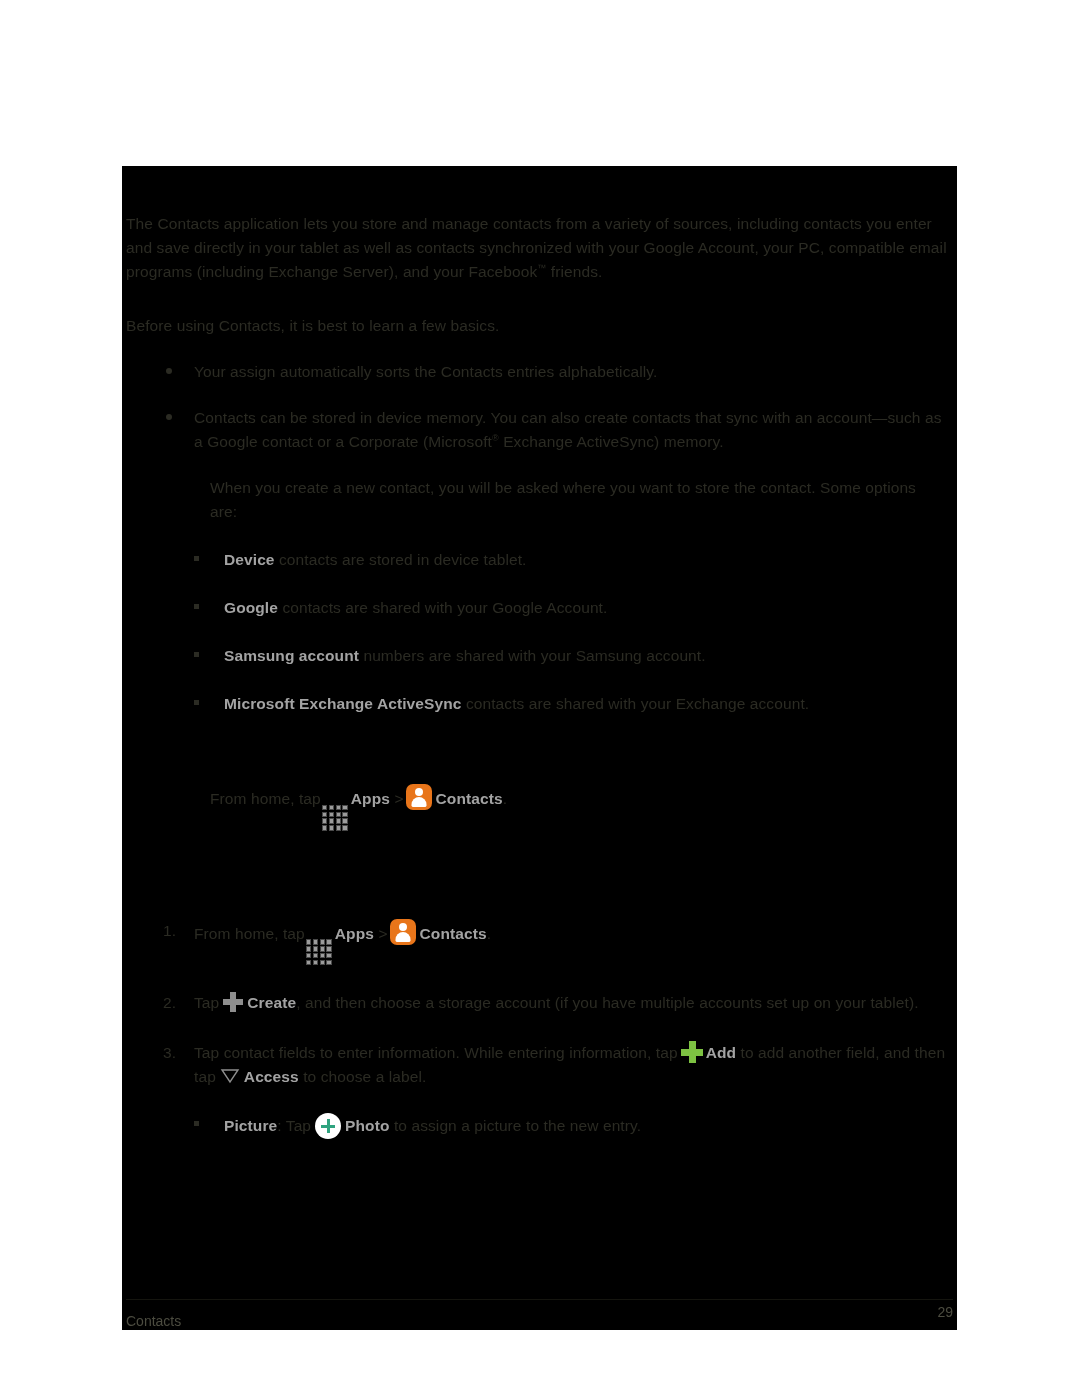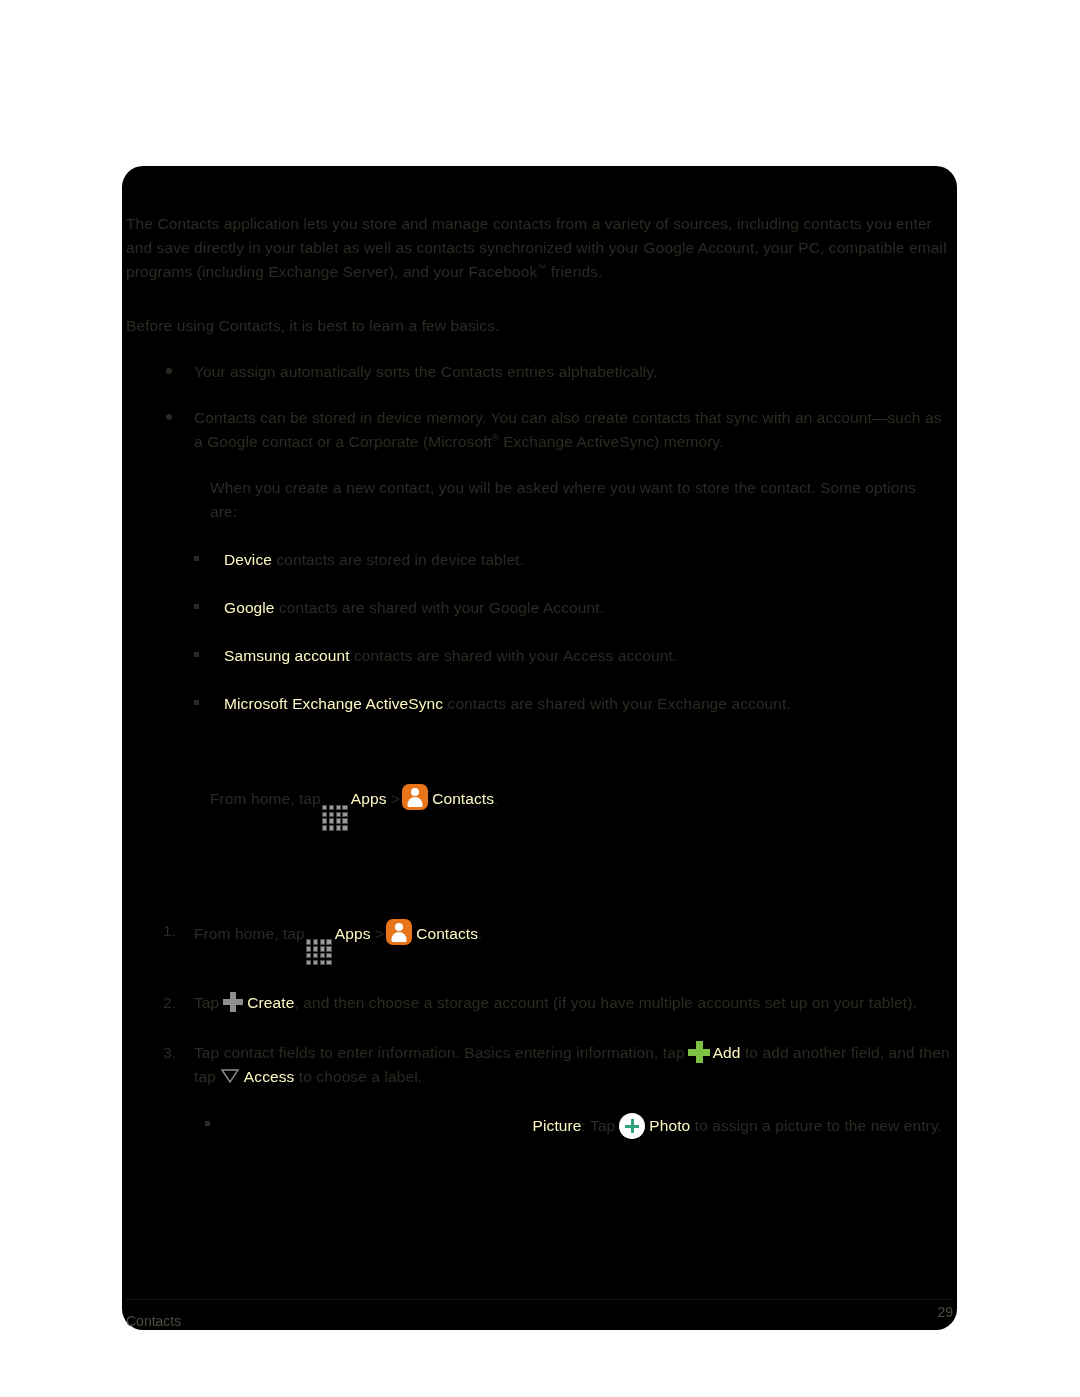"The Contacts application lets you" #page-block { border-radius: 21px -> none }
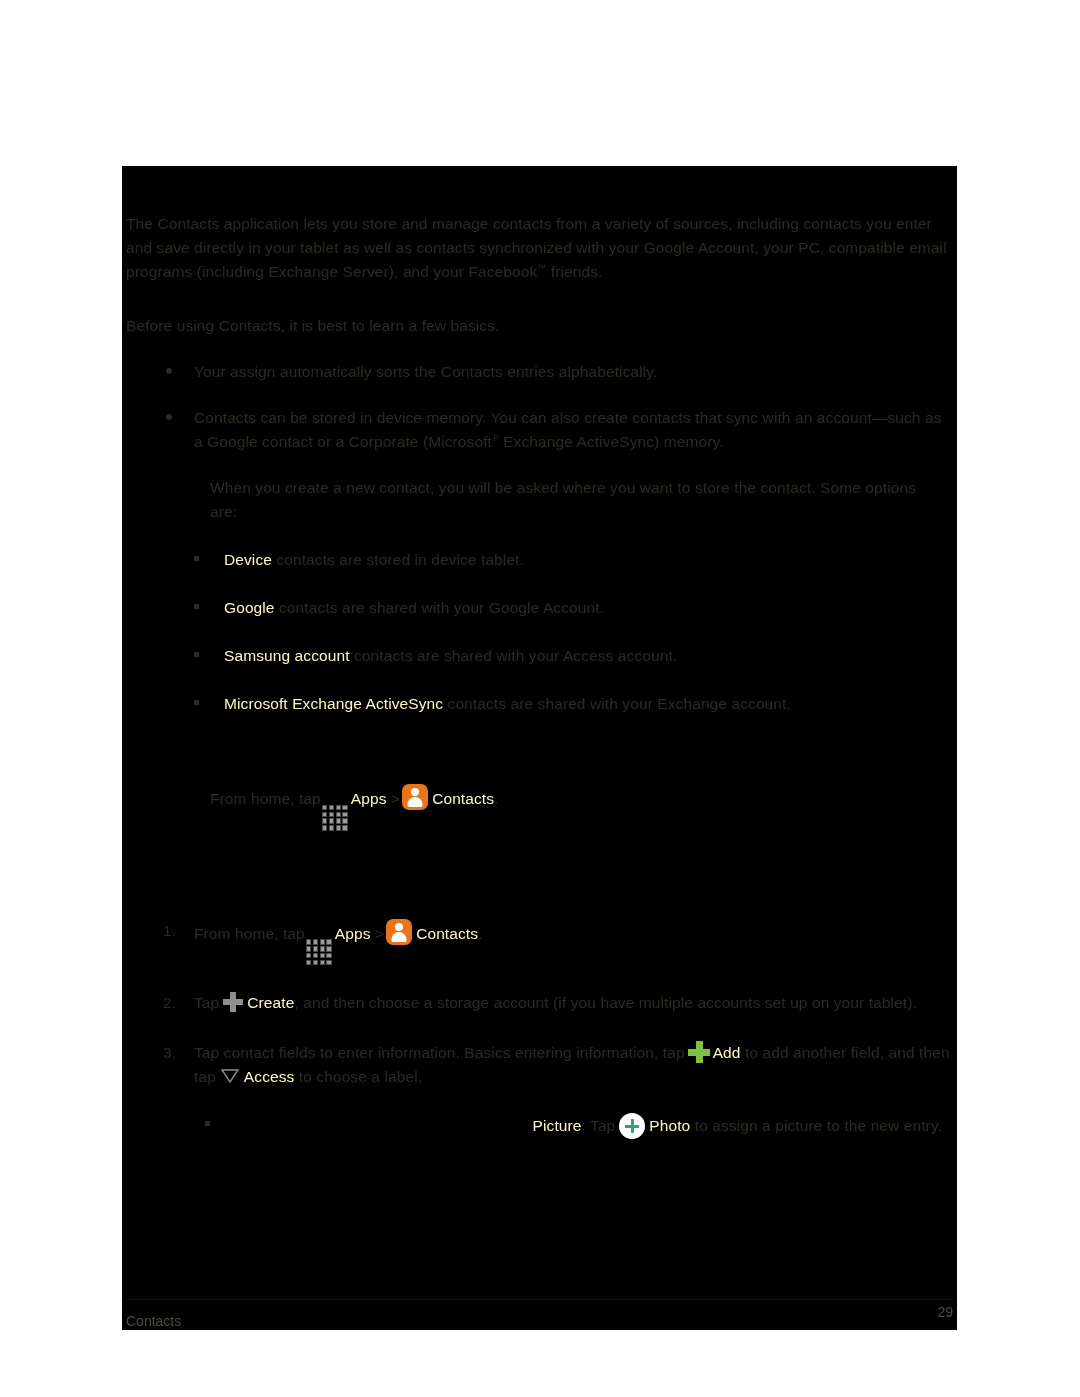"Device" .body-text b, .bold { color: #fef9c3 -> #a3a3a3; font-weight: normal -> bold }
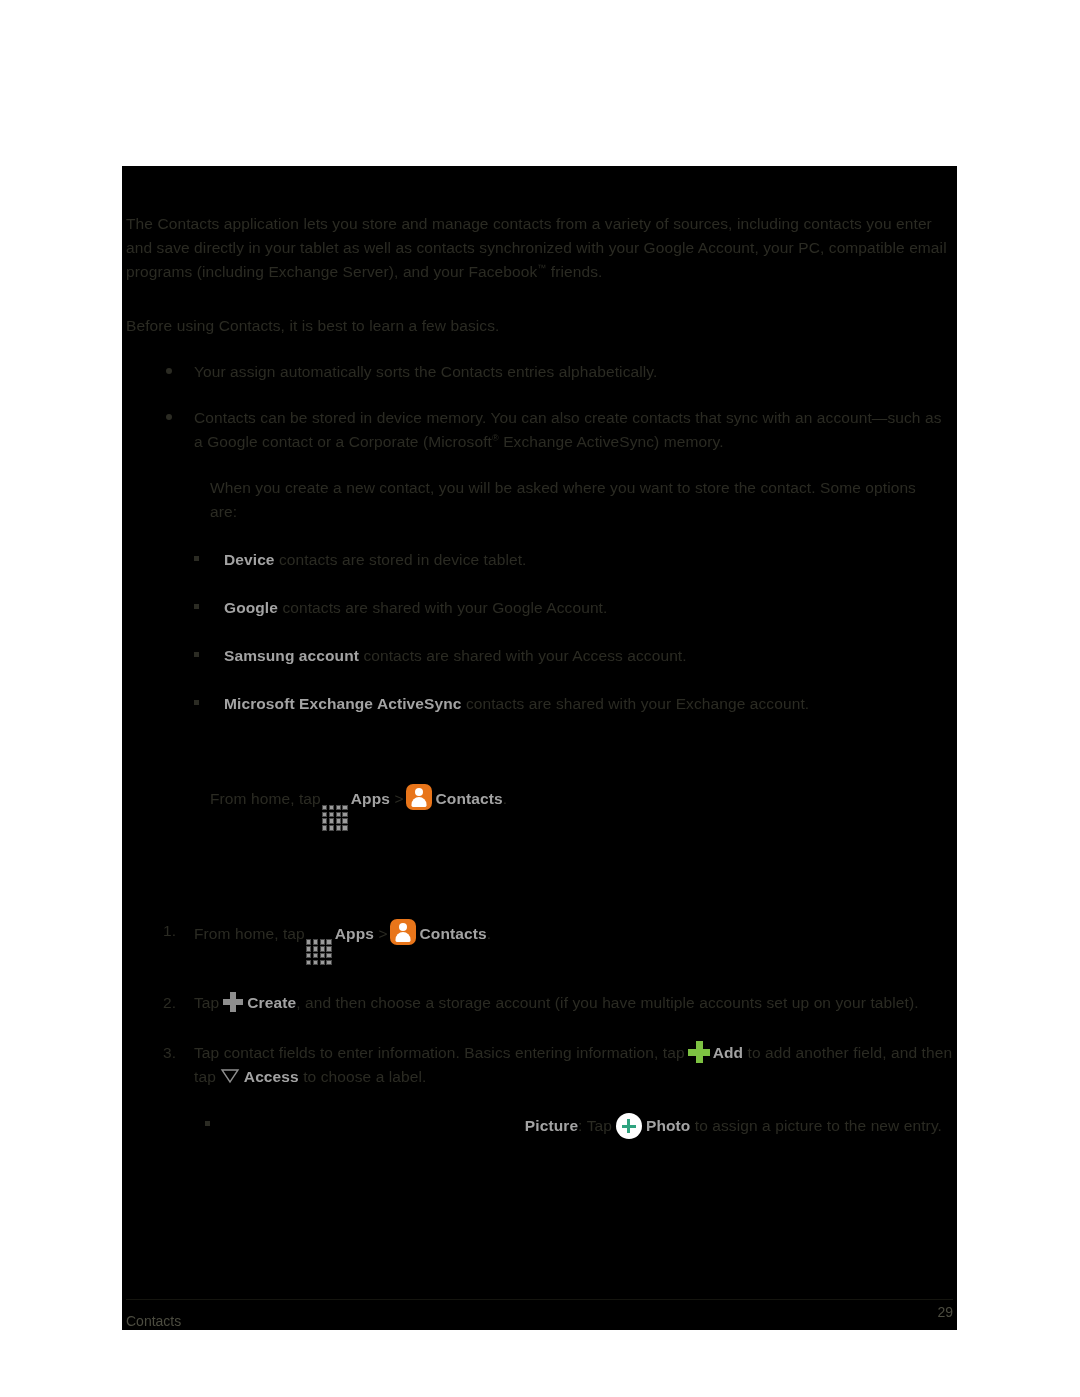"contacts are shared with your Access" span { text: contacts are shared with your Access -> numbers are shared with your Samsung }
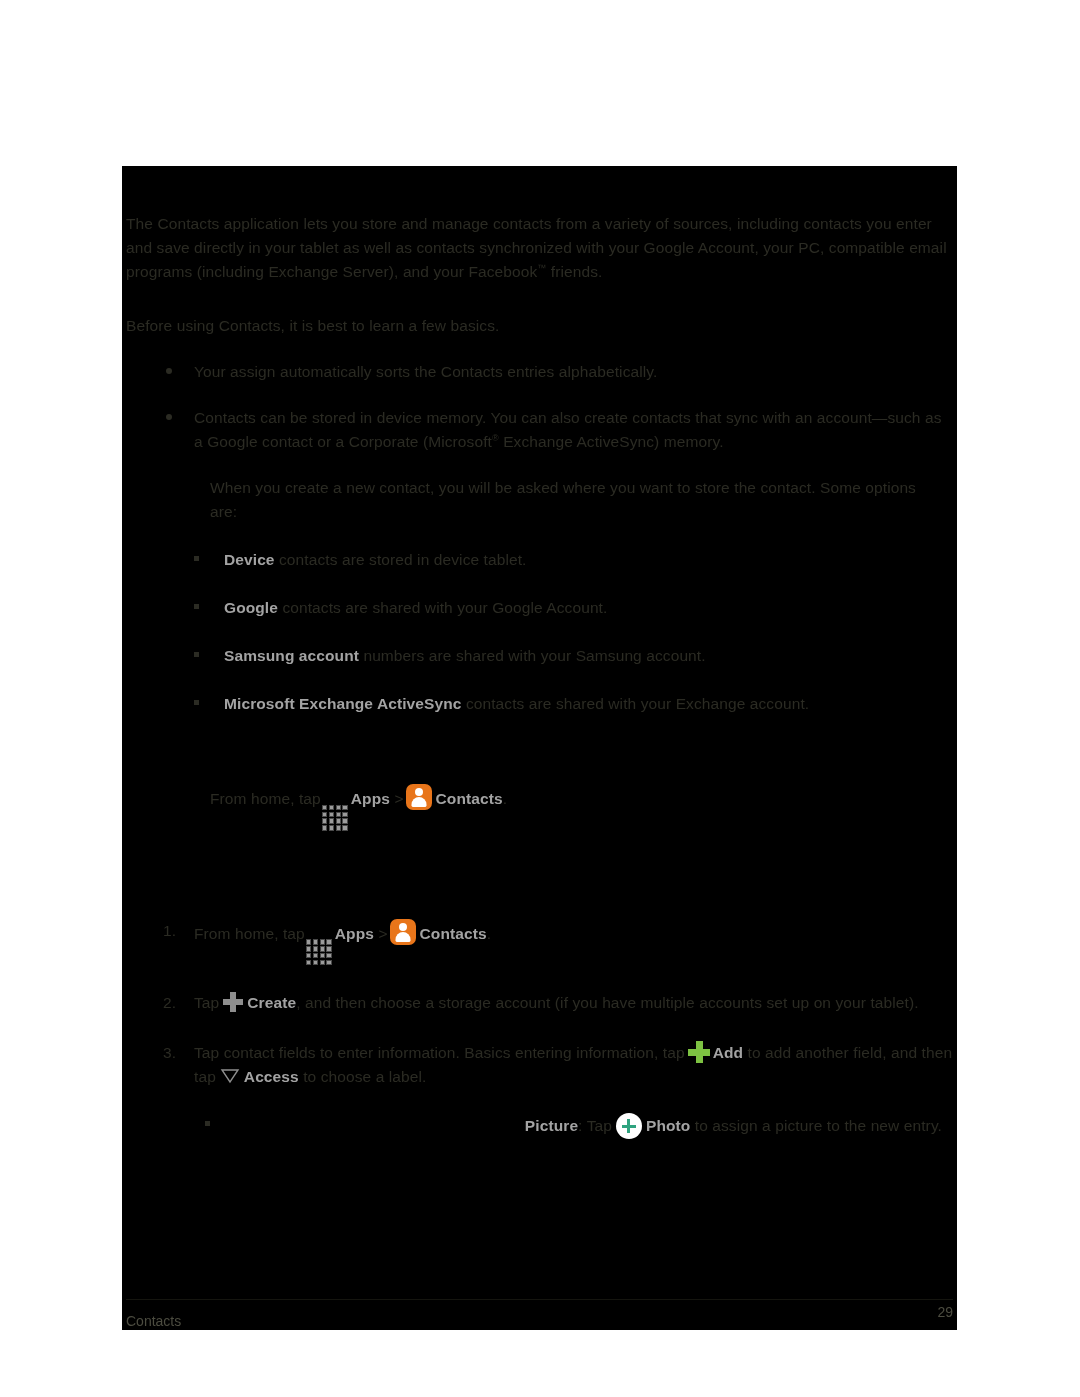"Tap contact fields to enter" span { text: Basics -> While }
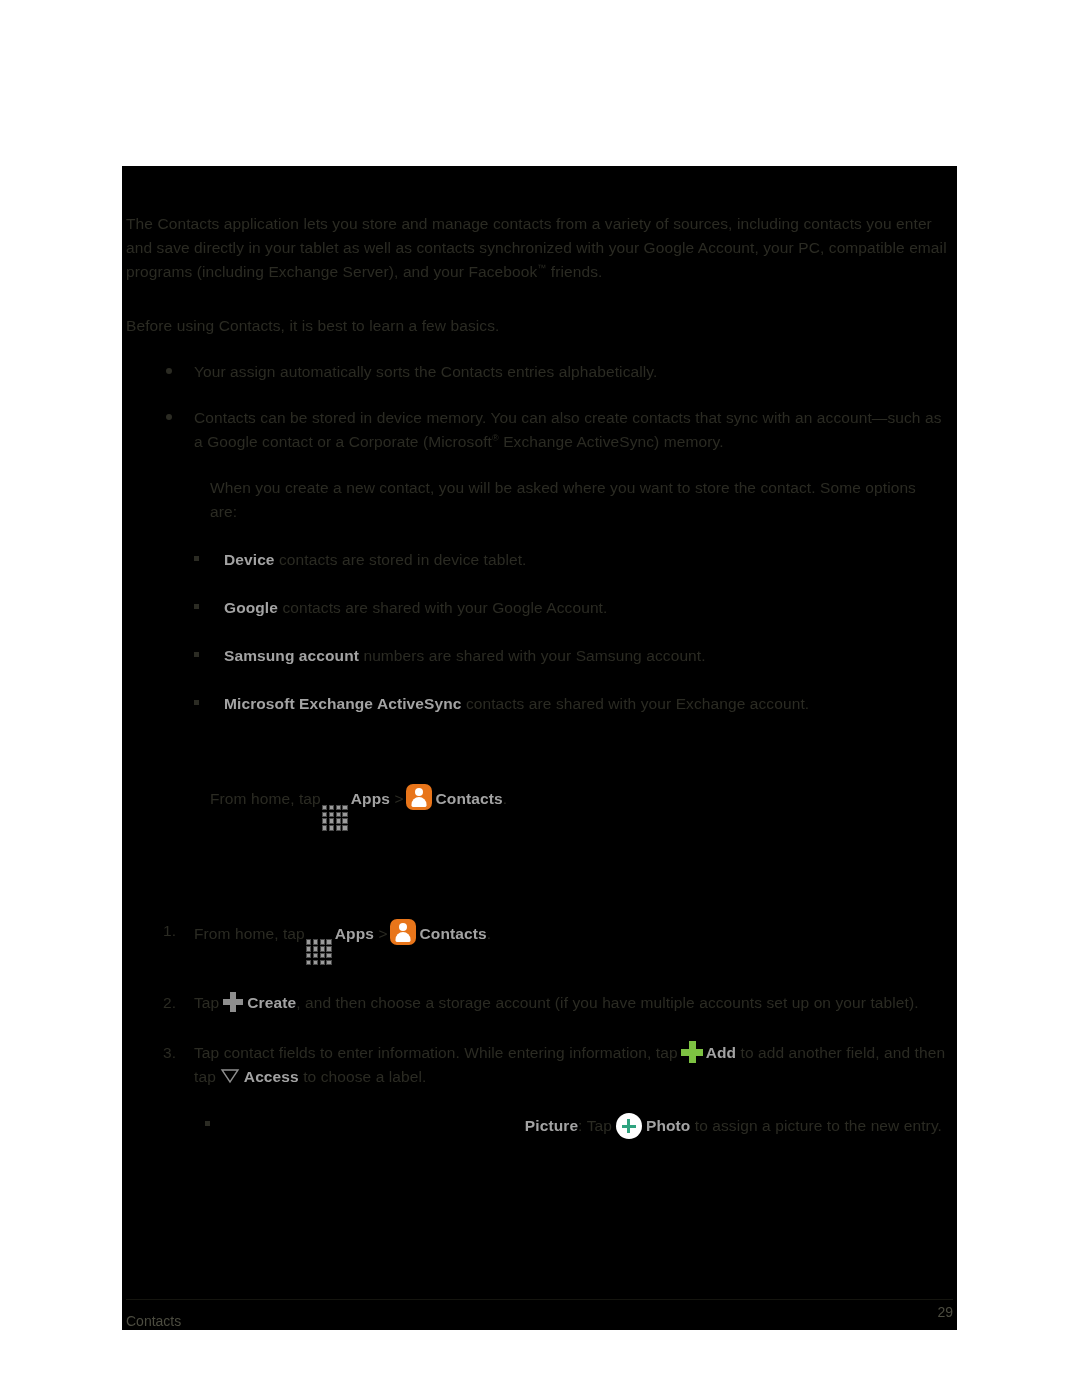"Picture: Tap Photo to assign" ul.sq-bullets { margin: 11px -> 0; text-align: right -> none }
